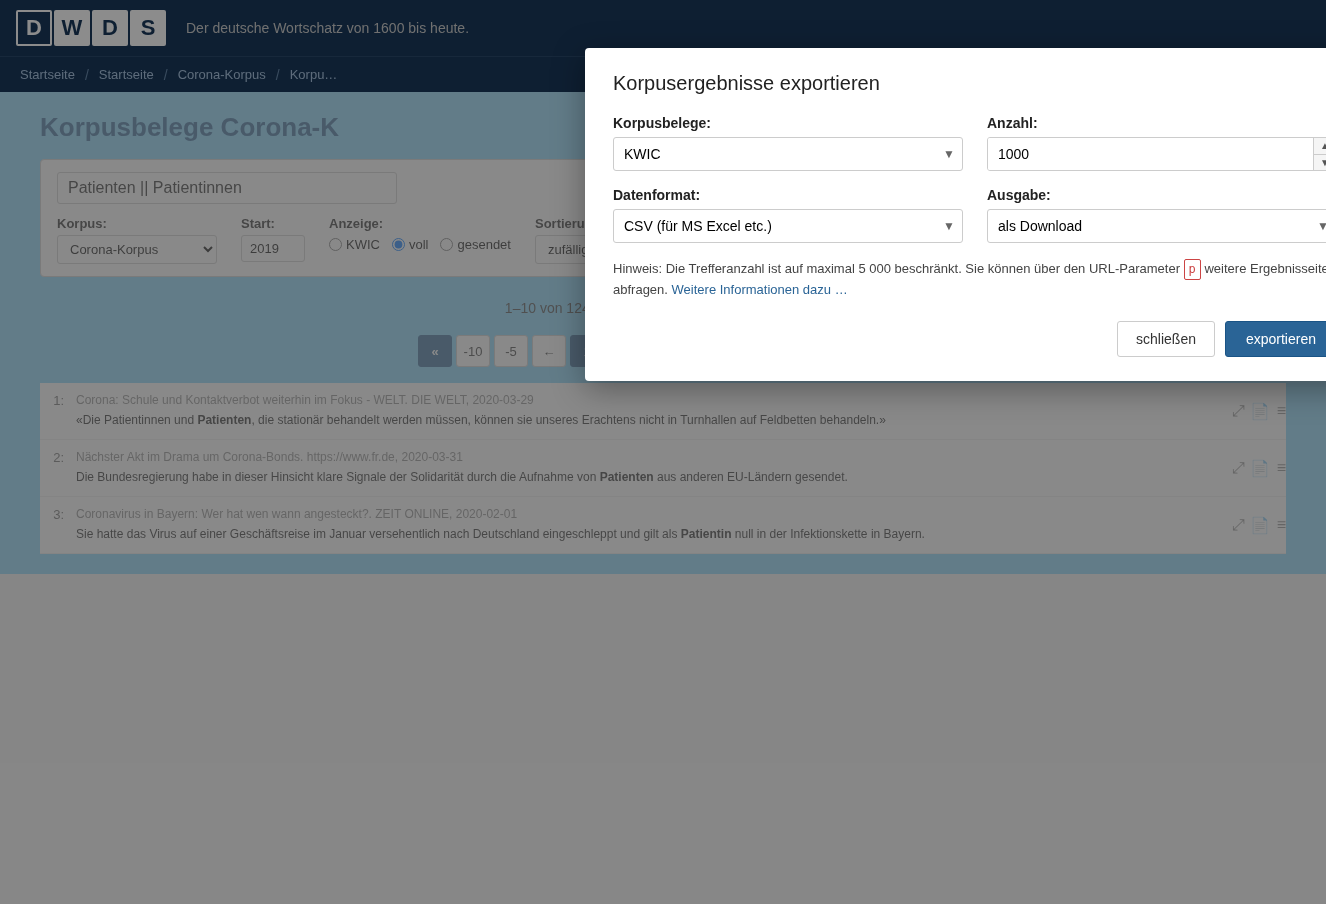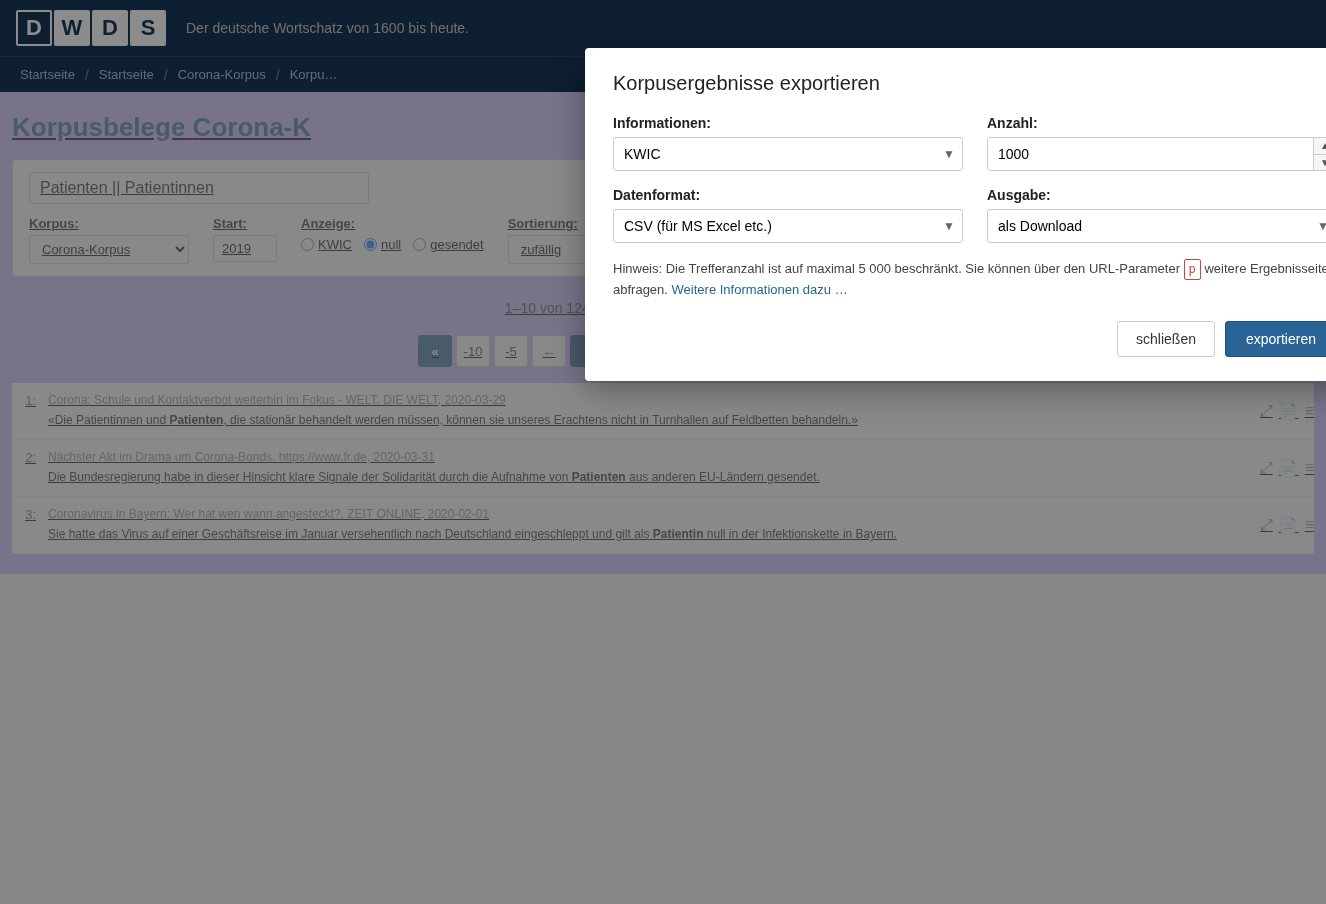"Korpusbelege Corona-K" .main-content { background: #c4b5fd -> #7dd3fc; padding: 20px 12px -> 20px 40px; text-decoration: underline -> none }
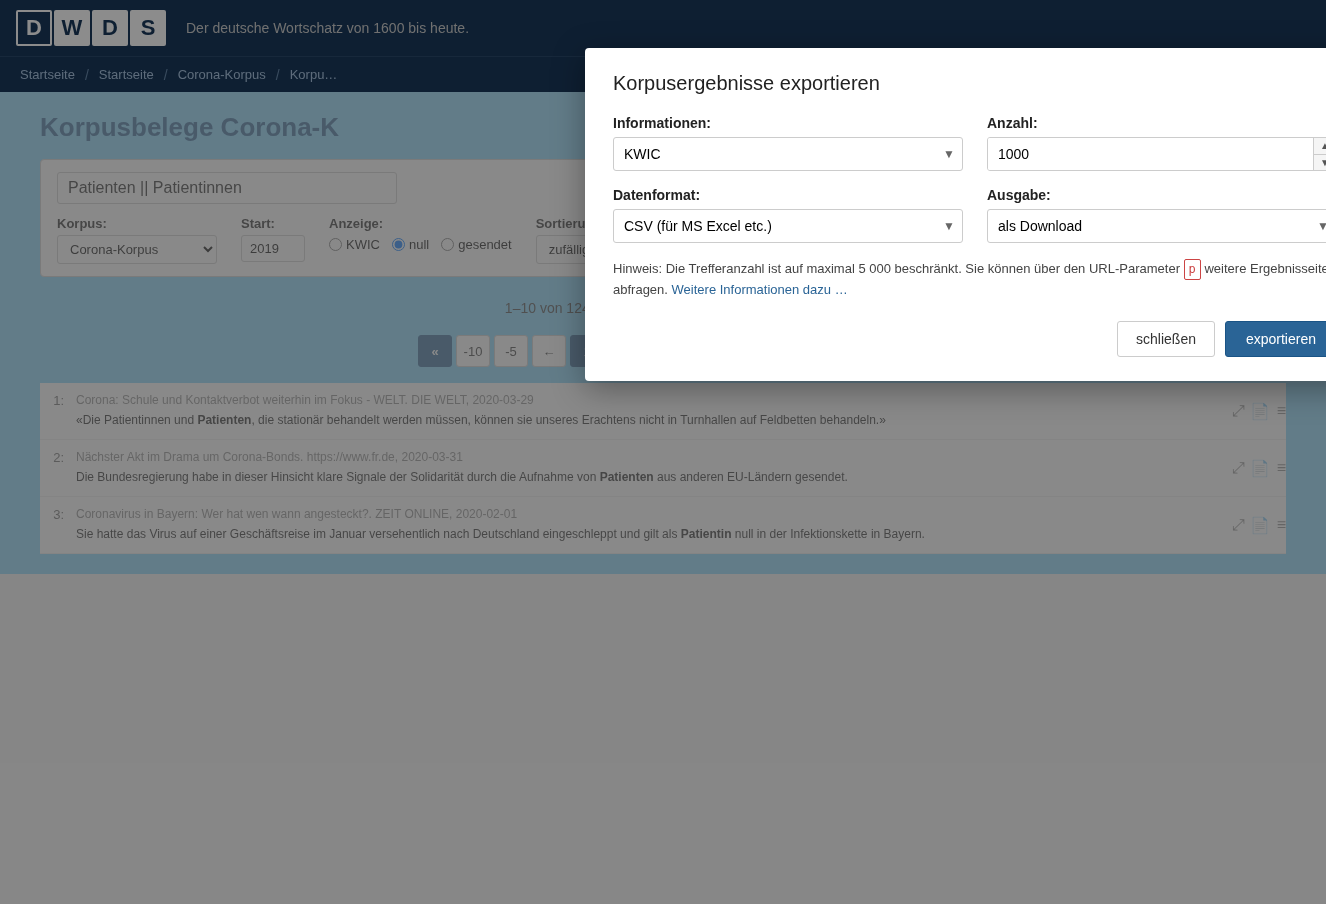"Informationen:" label.form-label { text: Informationen -> Korpusbelege }
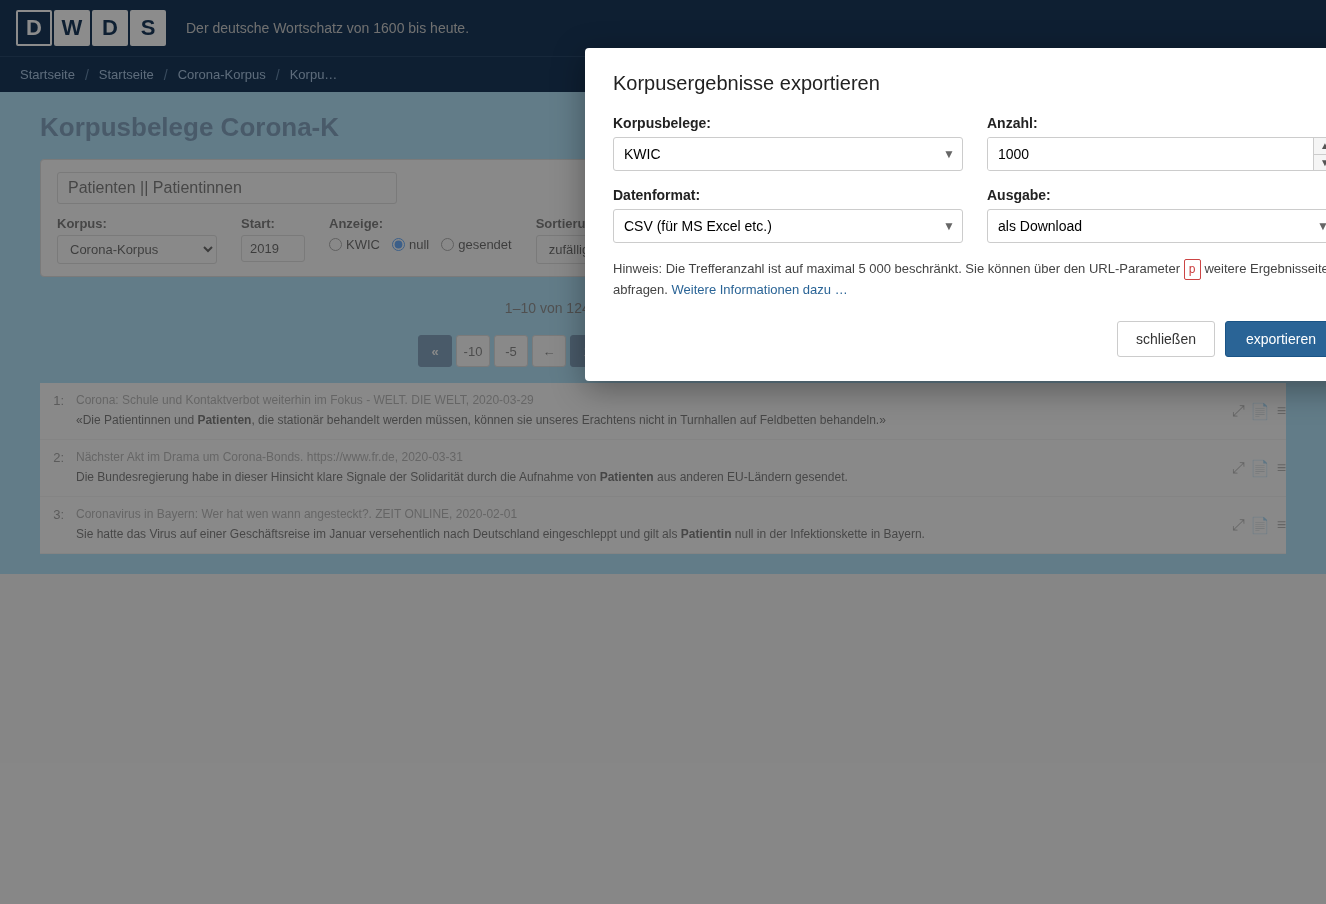"null" span { text: null -> voll }
